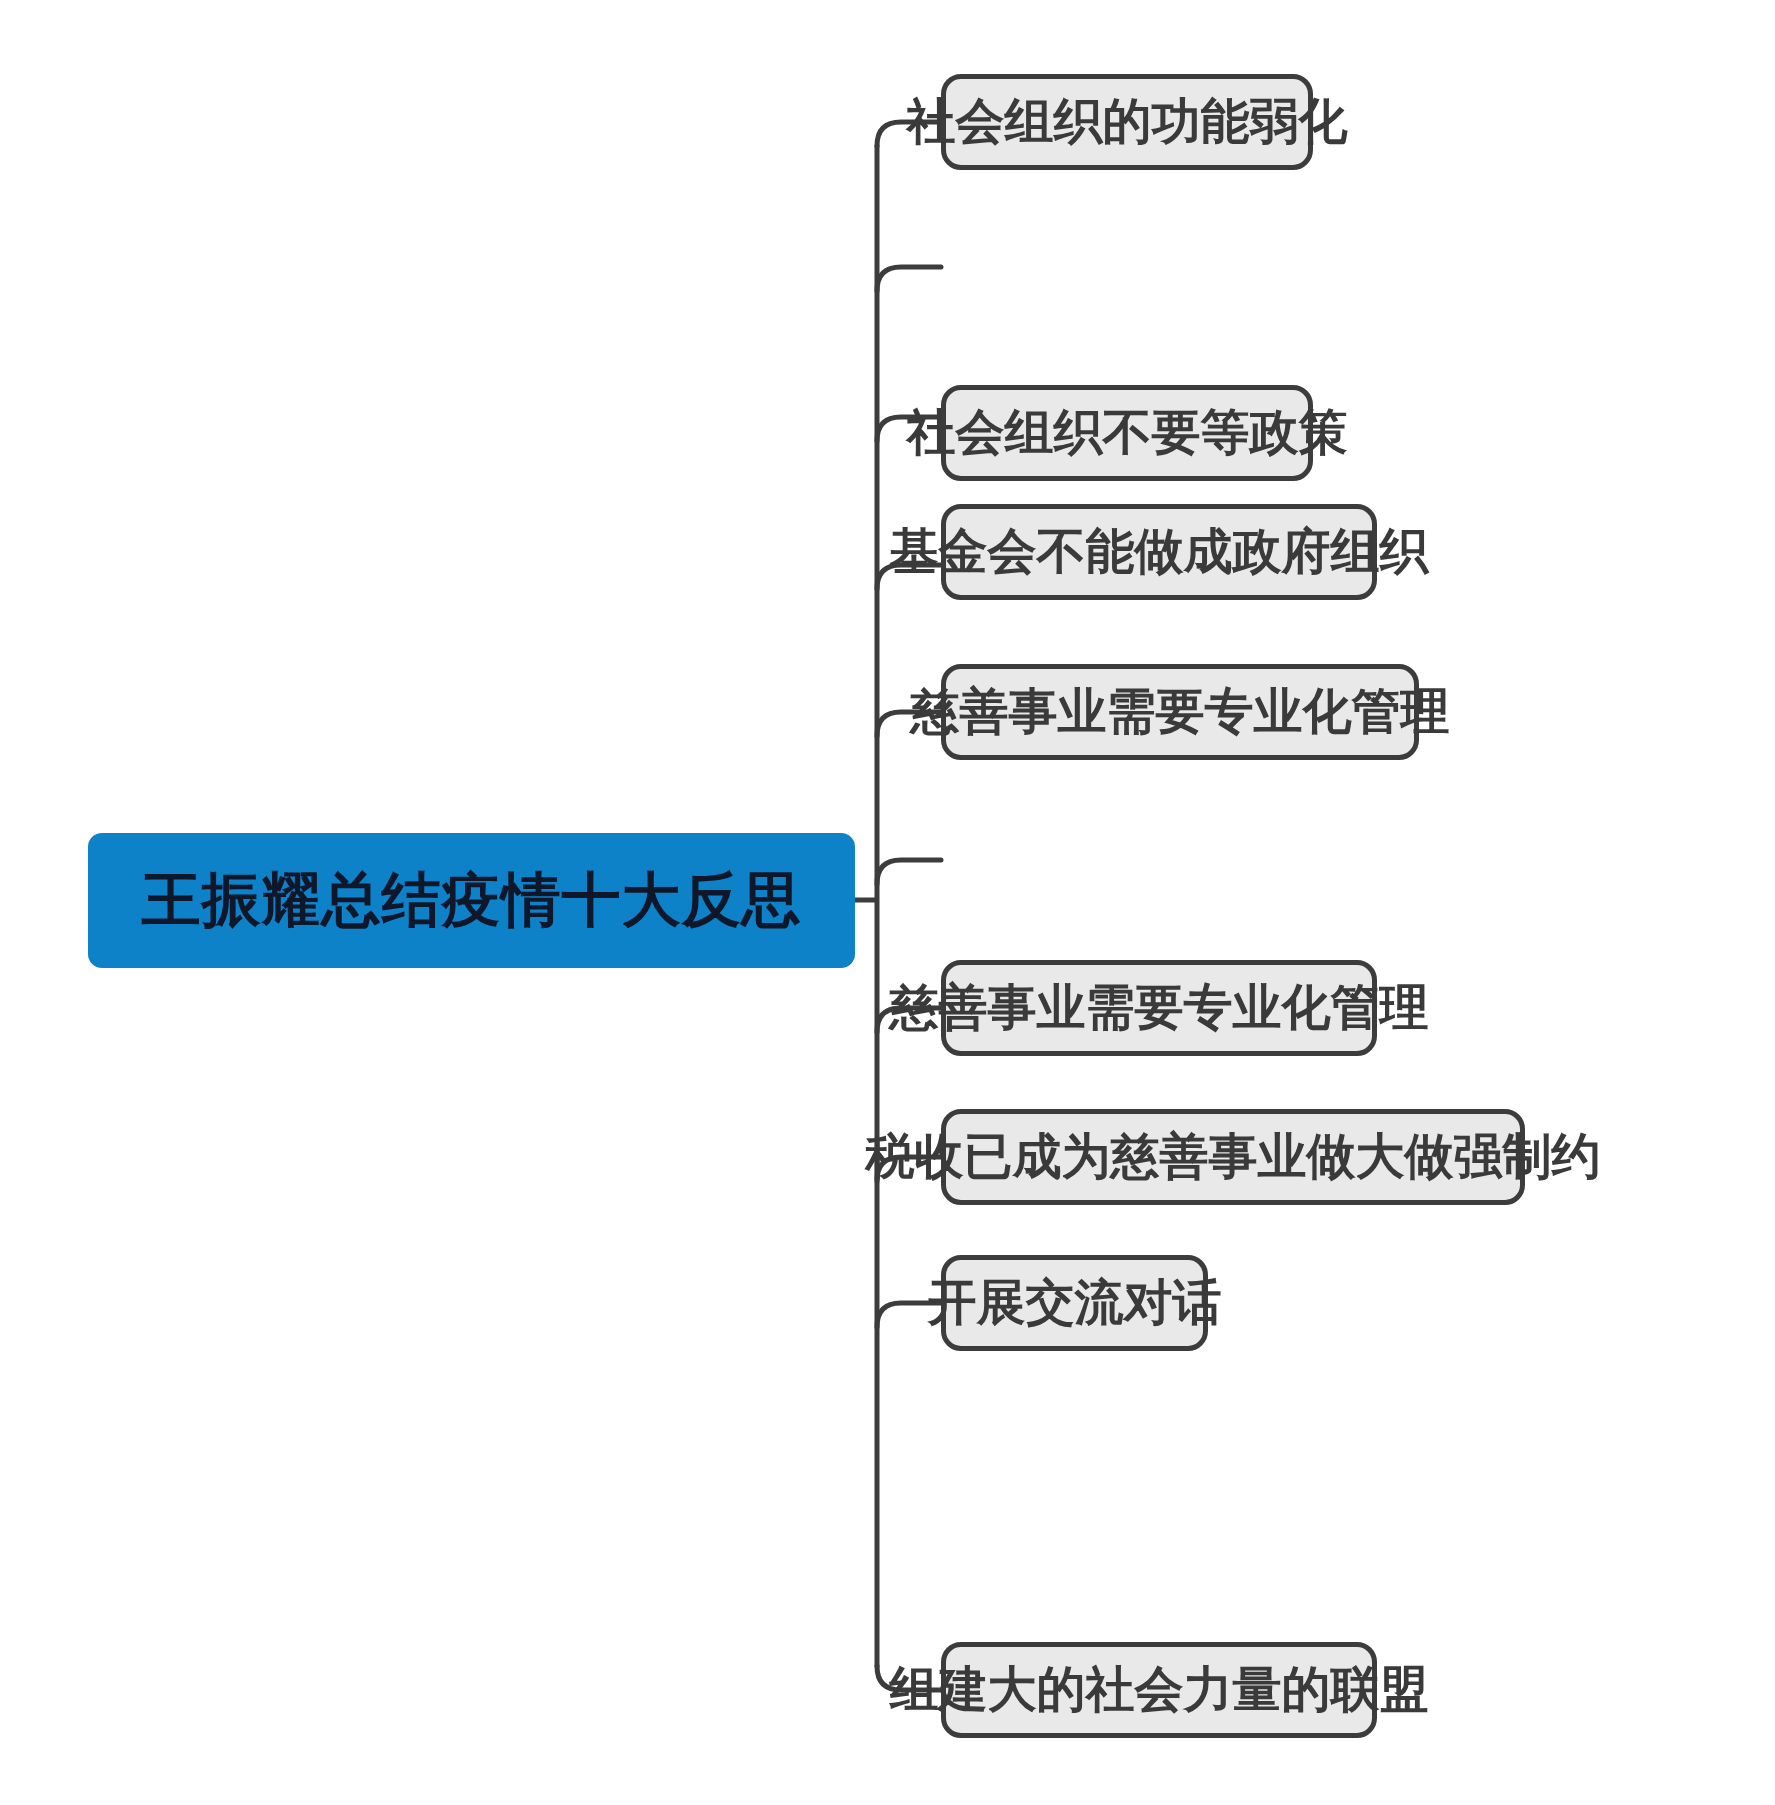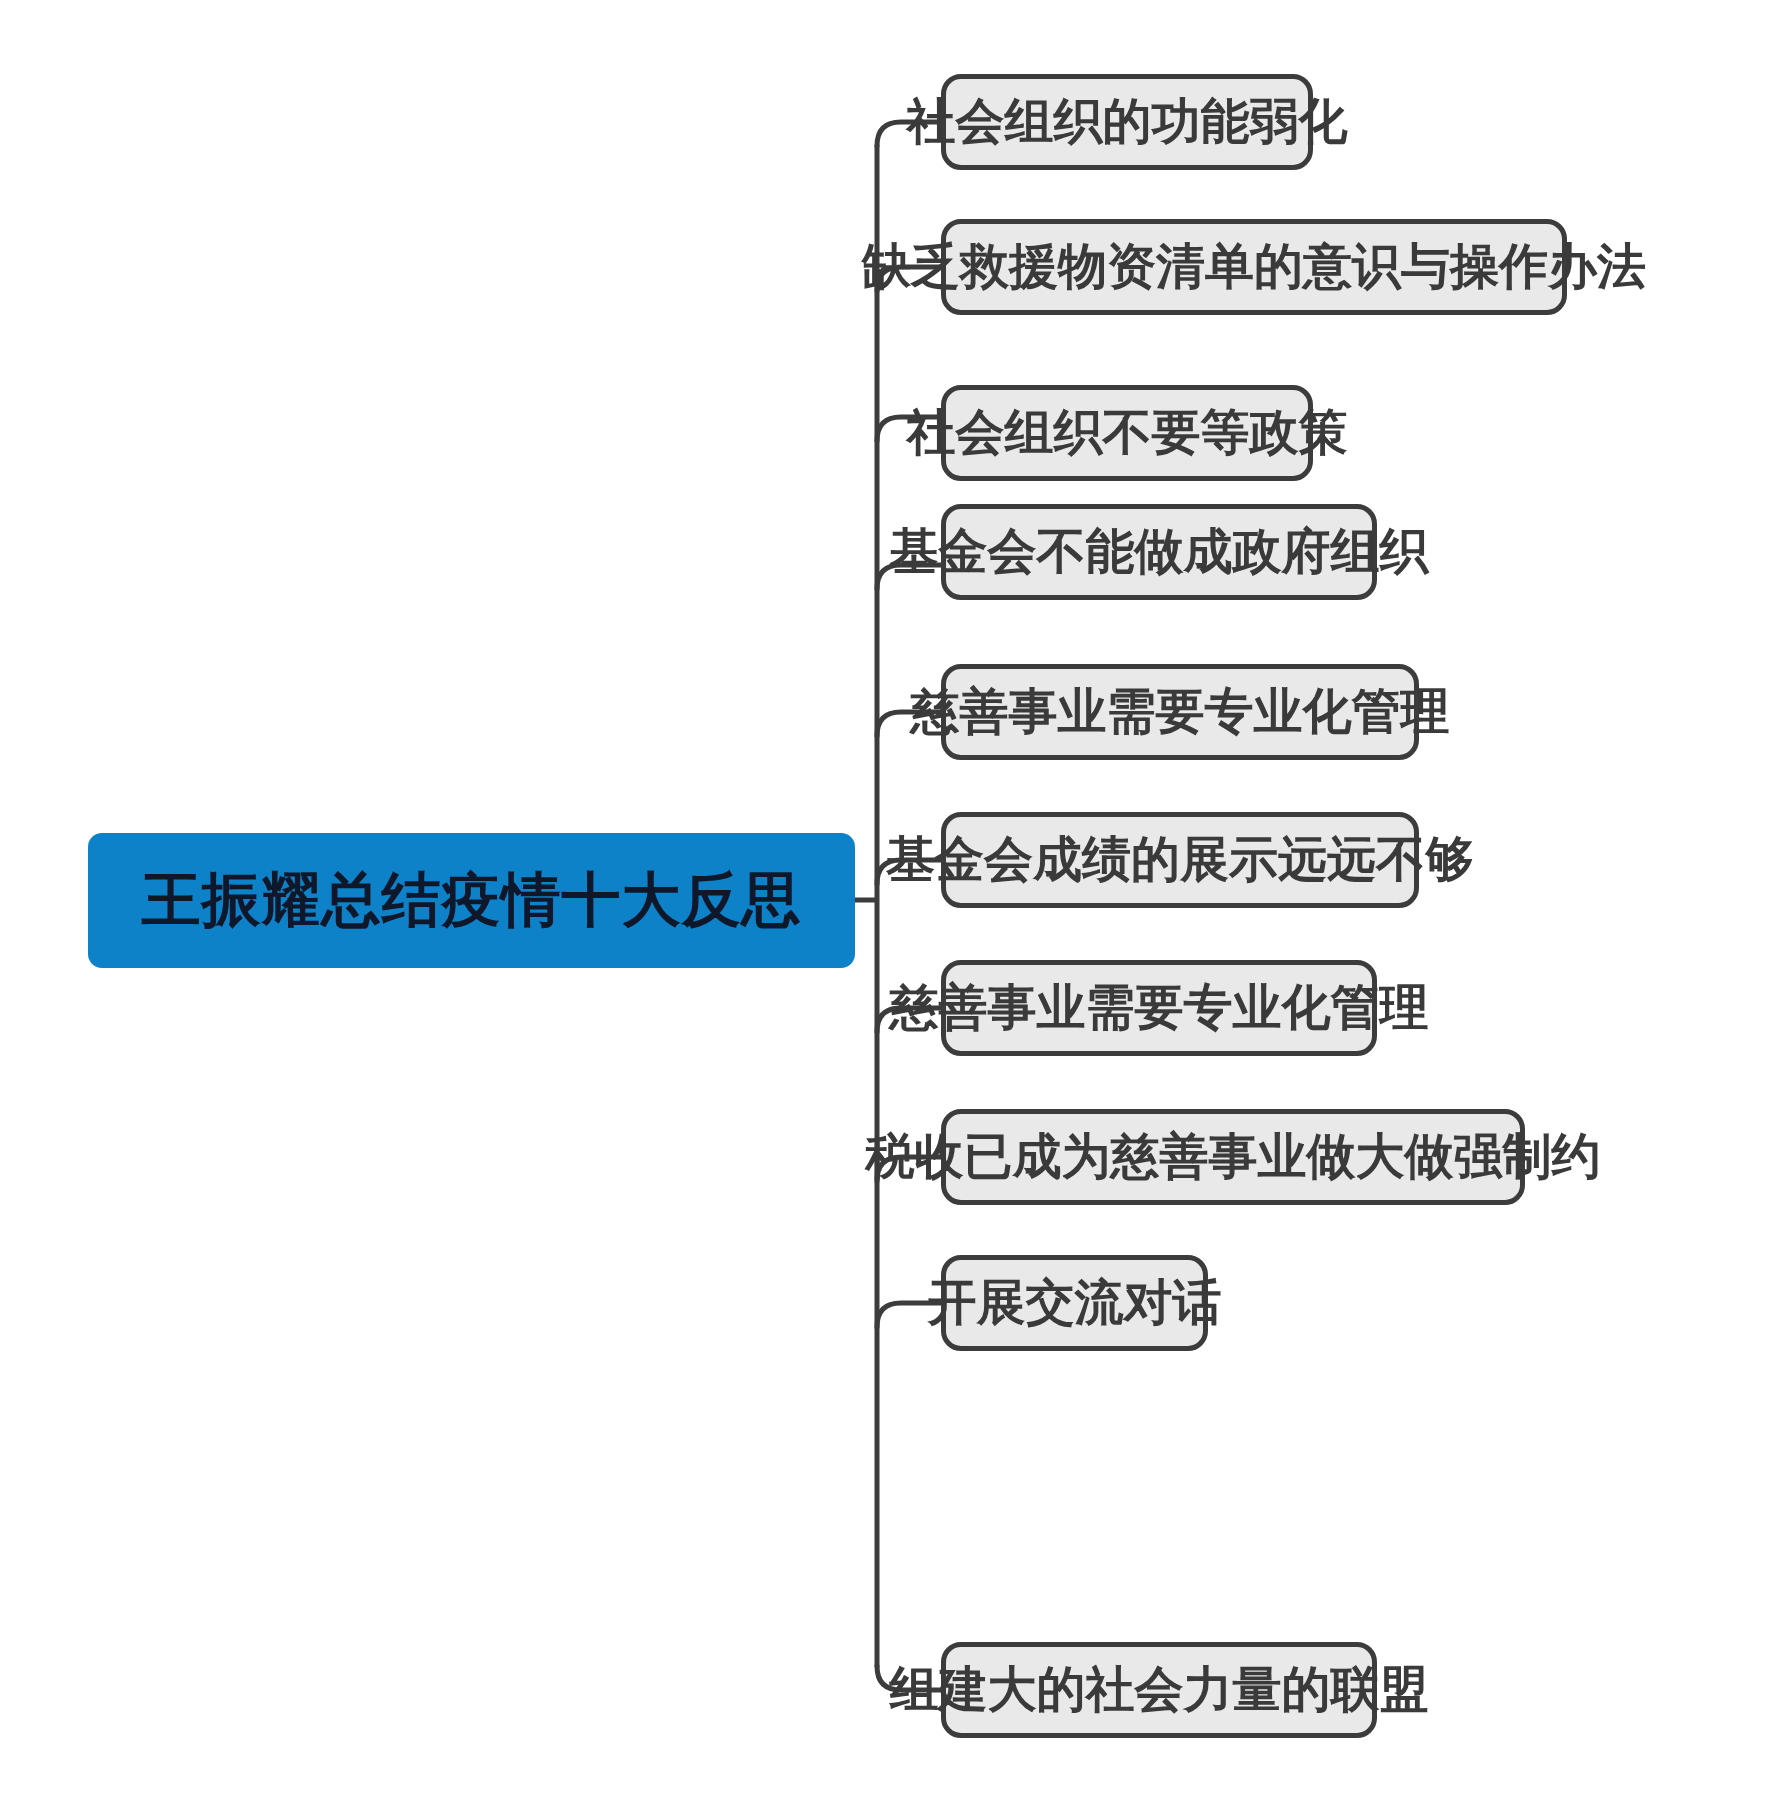"缺乏救援物资清单的意识与操作办法" div.branch-node { html: <div> <span>缺乏救援物资清单的意识与操作办法</span> </div> -> none }
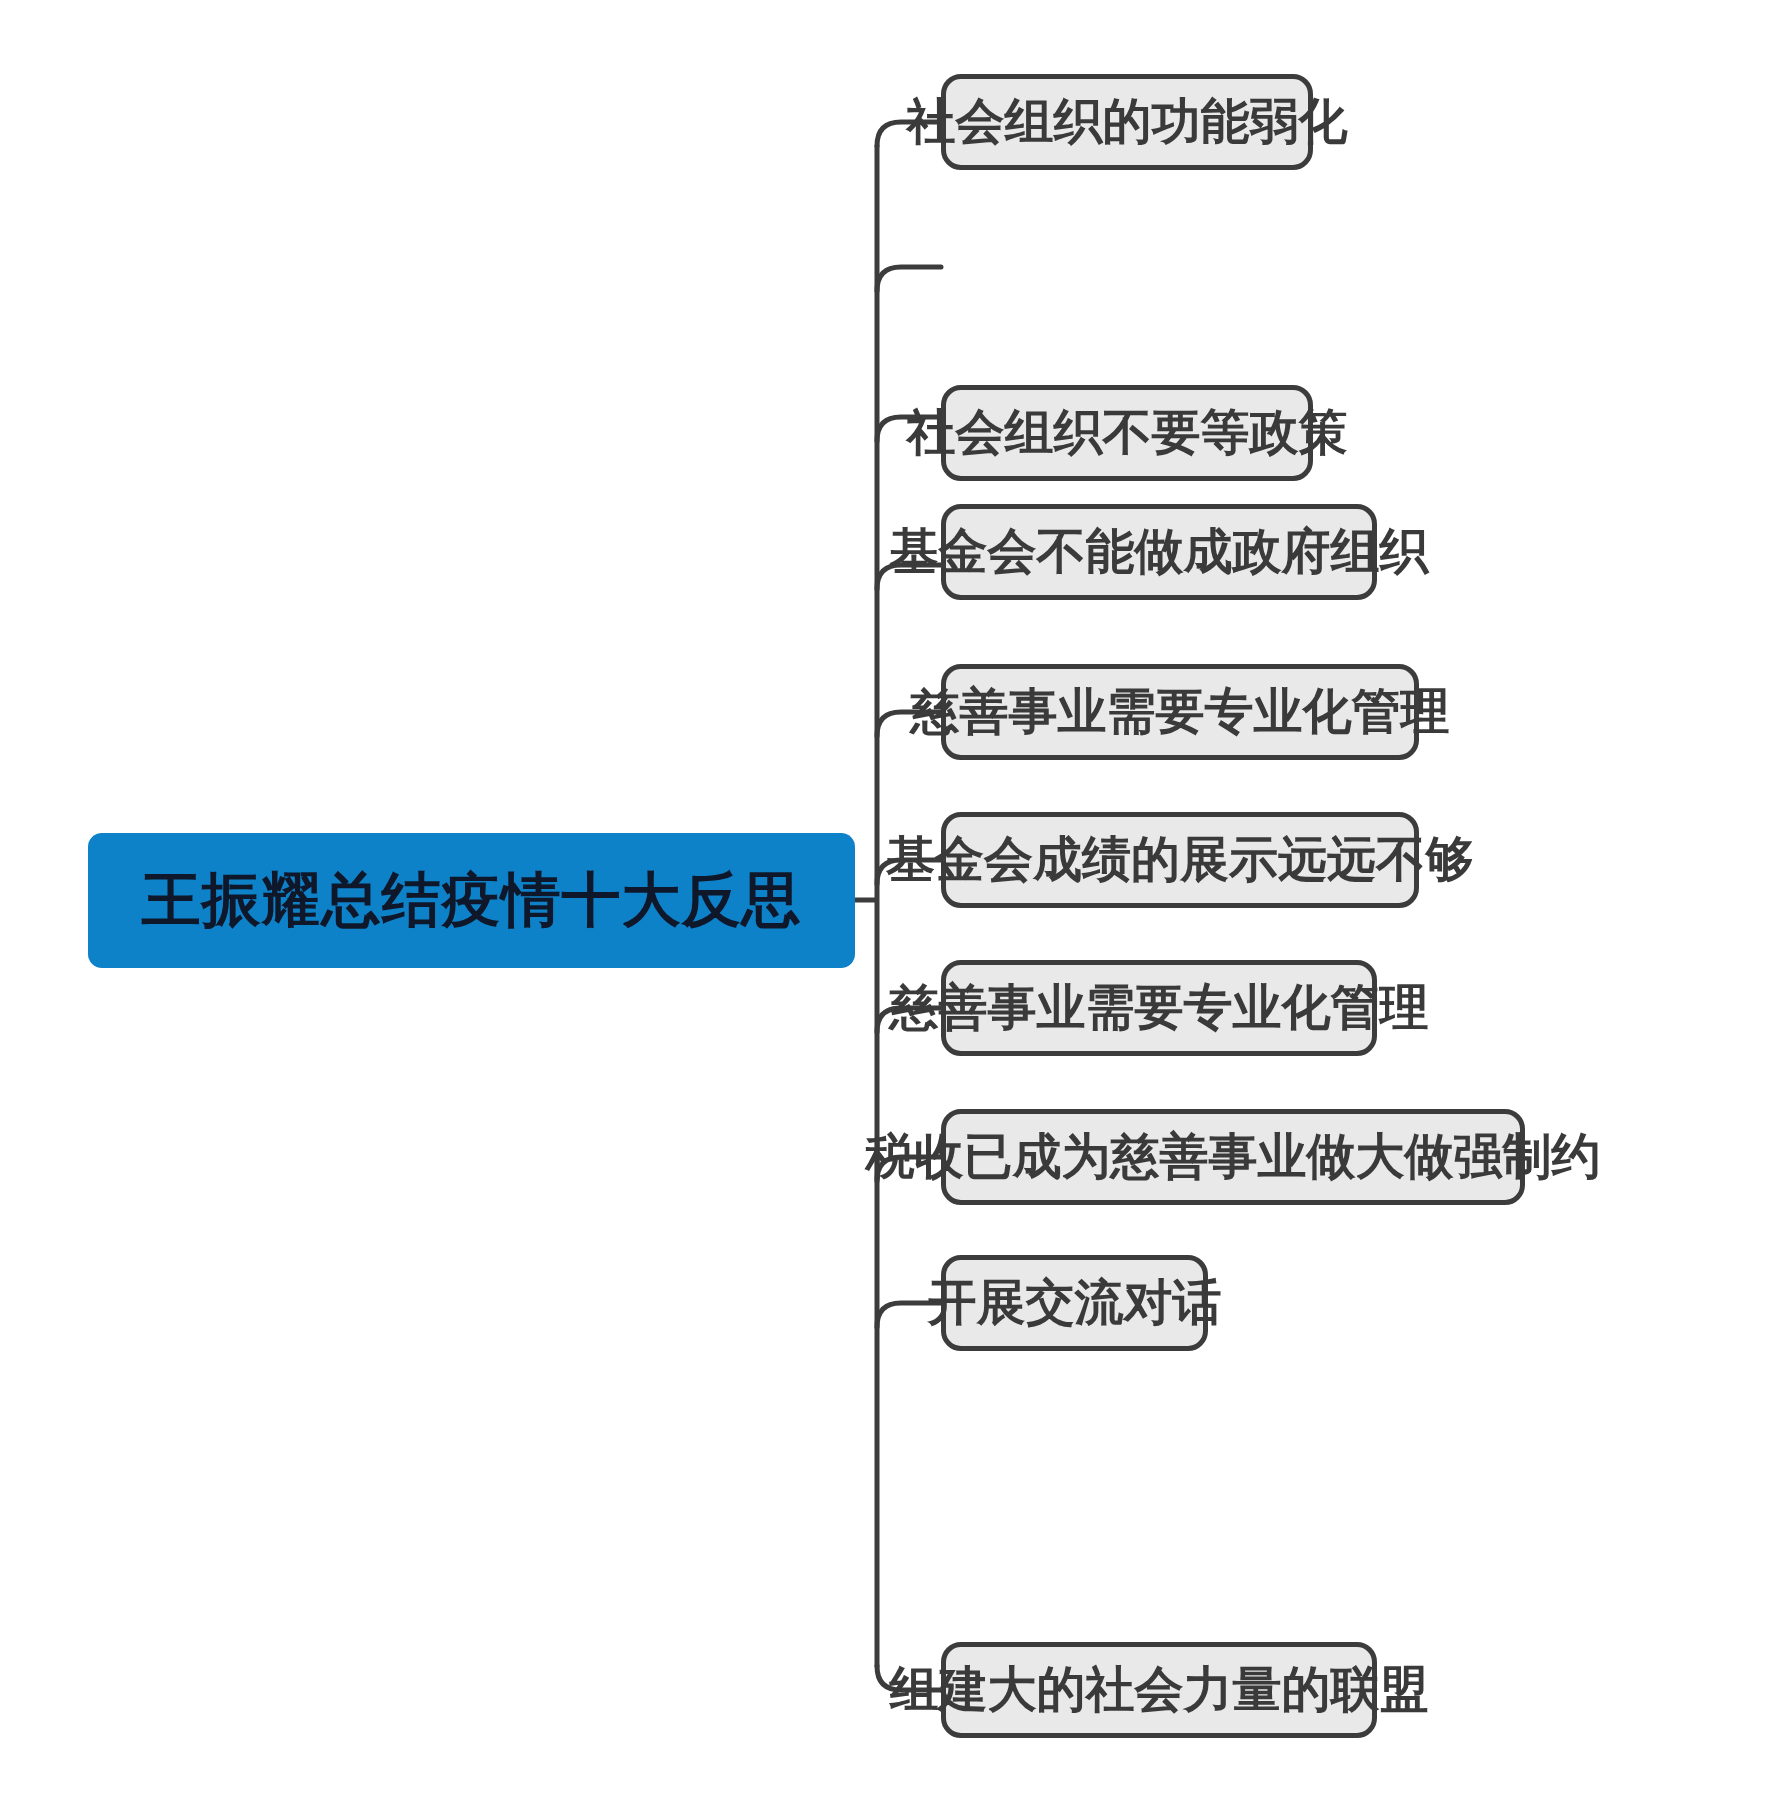"基金会成绩的展示远远不够" div.branch-node { html: <div> <span>基金会成绩的展示远远不够</span> </div> -> none }
